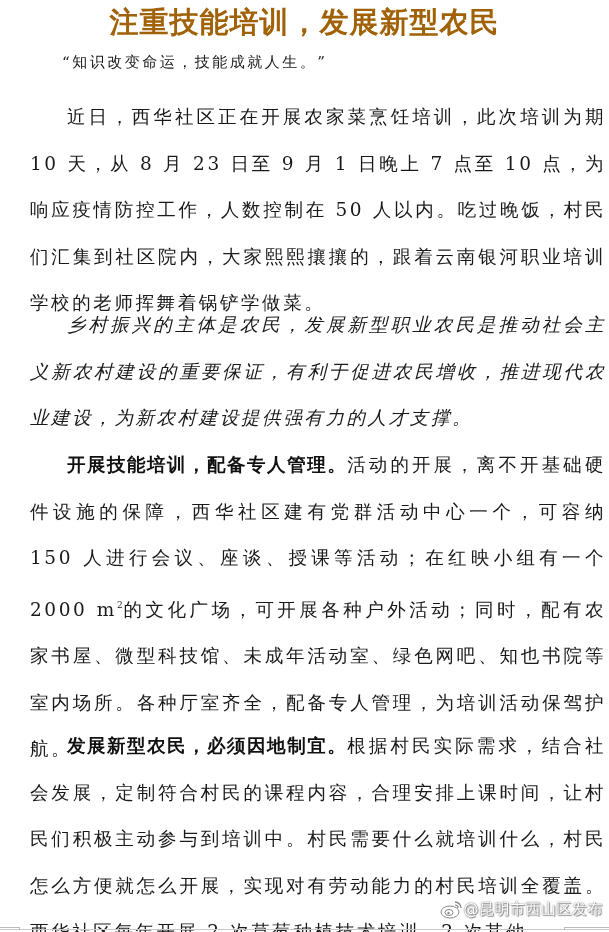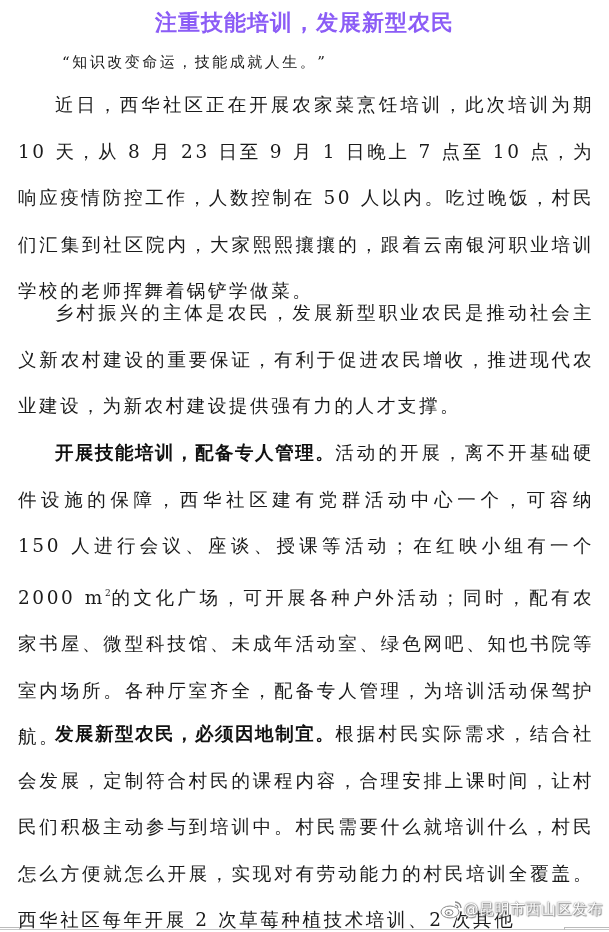"注重技能培训，发展新型农民" .title { color: #8b5cf6 -> #a16207; font-size: 22px -> 29px }
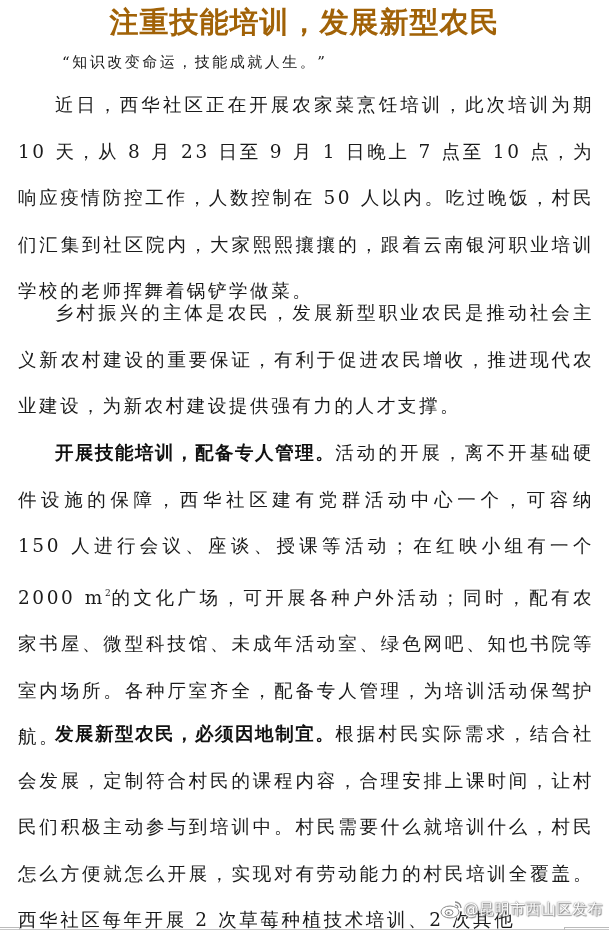"近日，西华社区正在开展农家菜烹饪培训，此次培训为期 10 天，从 8 月" .para { margin: 0 -> 12px }
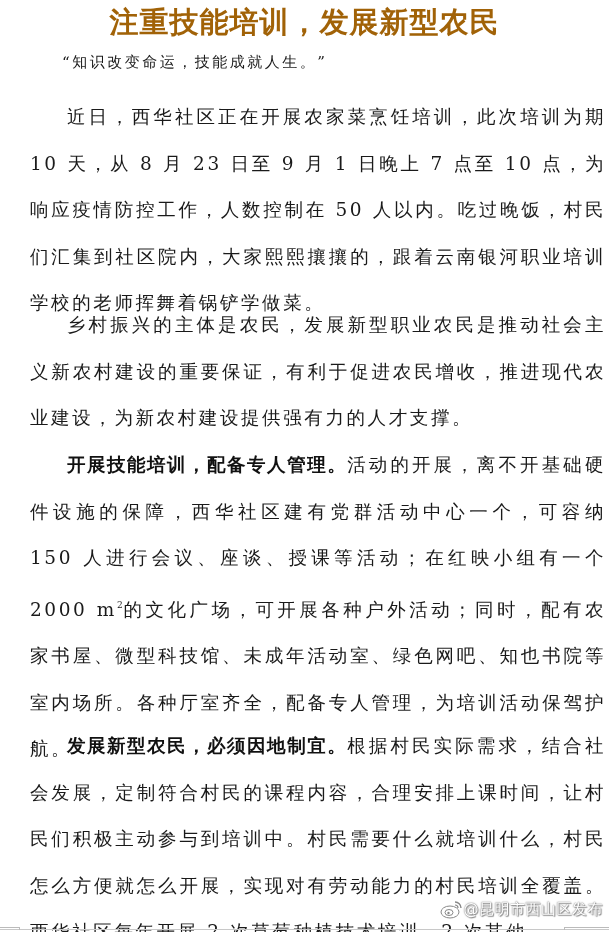"乡村振兴的主体是农民，发展新型职业农民是推动社会主义新农村建设的重要保证，有利于" .p2 { font-style: none -> italic }
